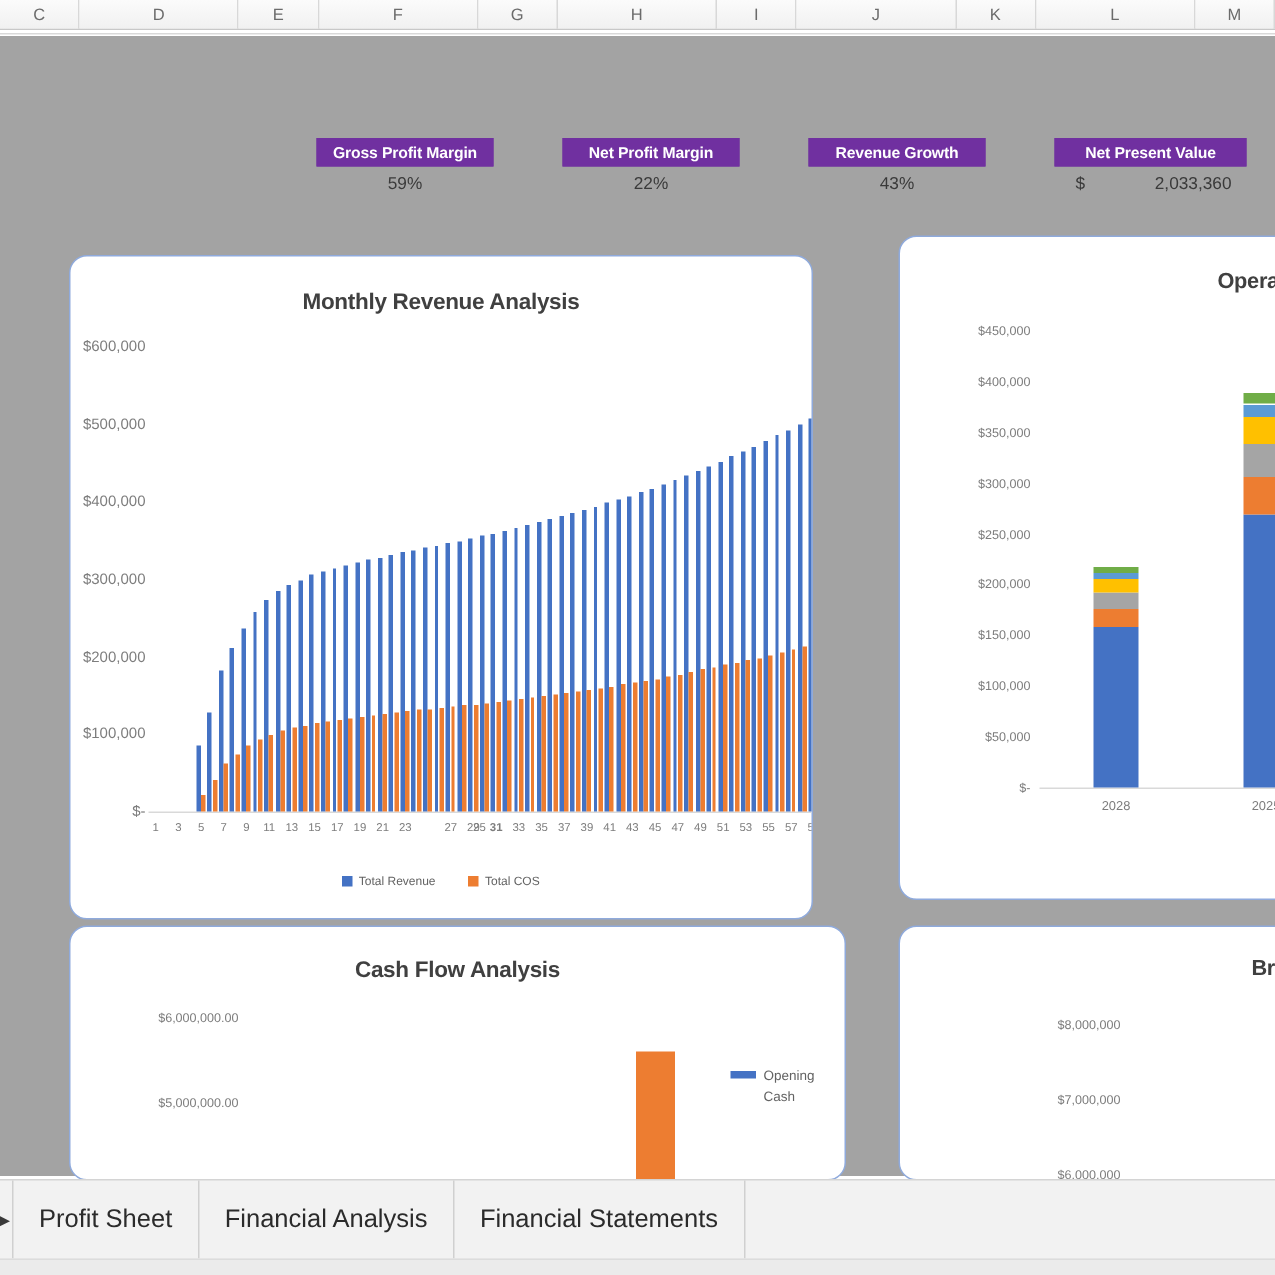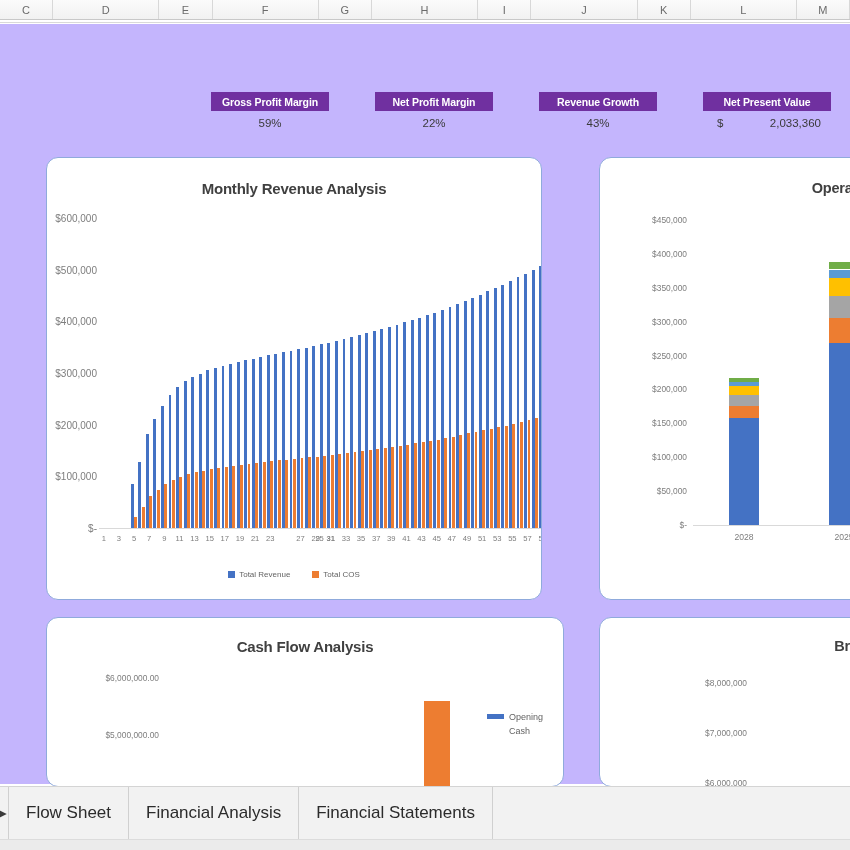"Gross Profit Margin" .canvas { background: #c4b5fd -> #a3a3a3 }
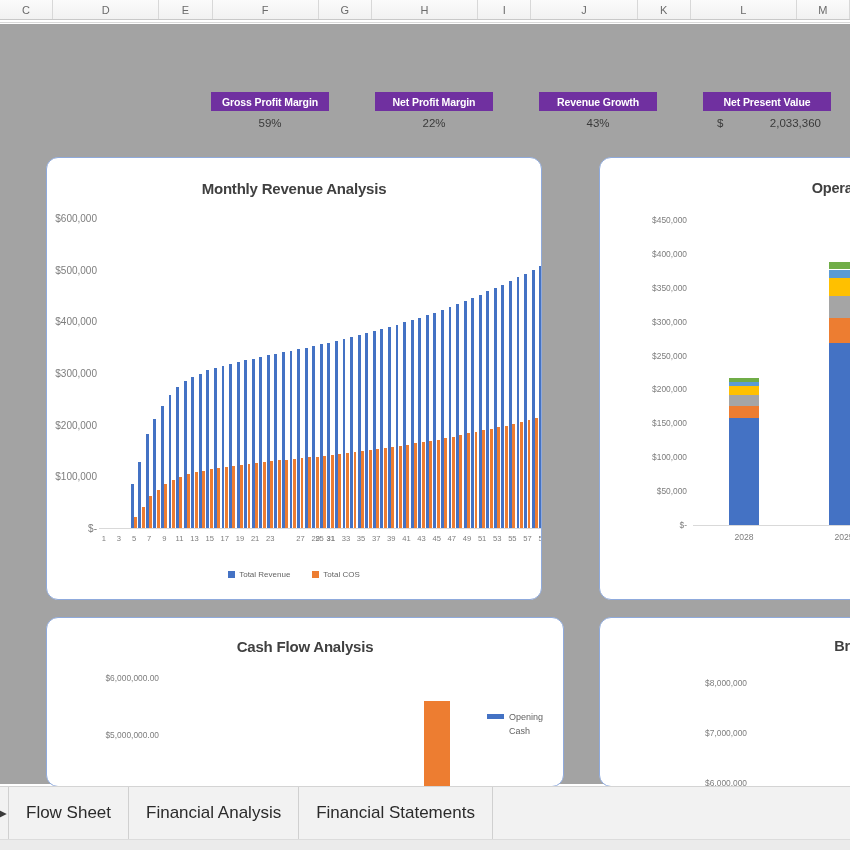"Monthly Revenue Analysis" div.chart-frame { top: 133px -> 146px }
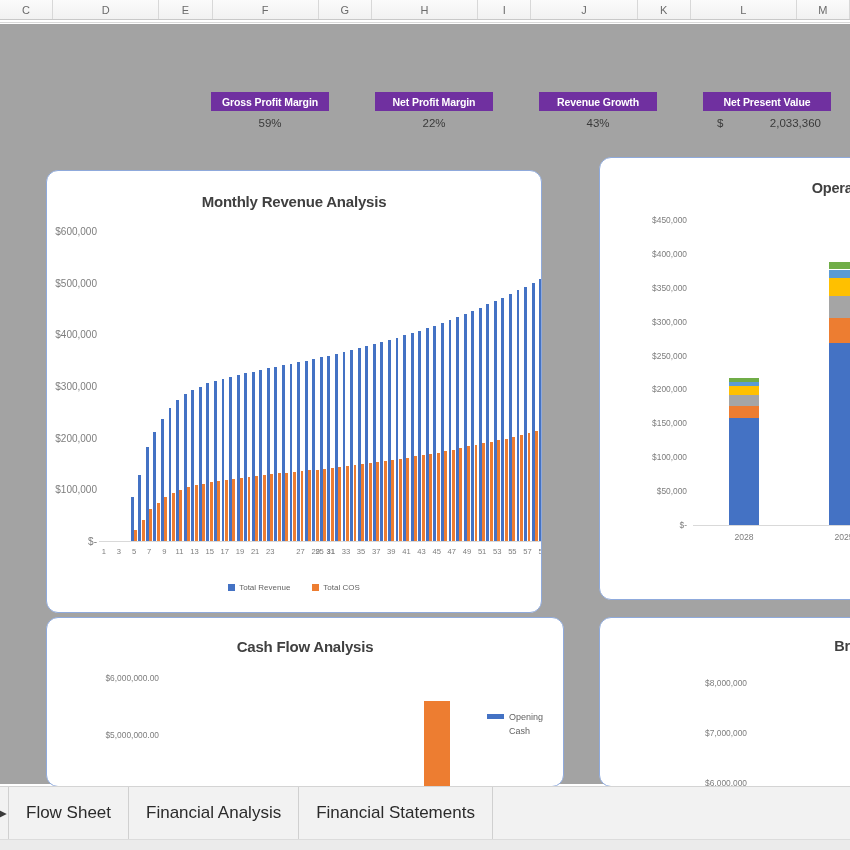"Flow Sheet" span { text: Flow -> Profit }
